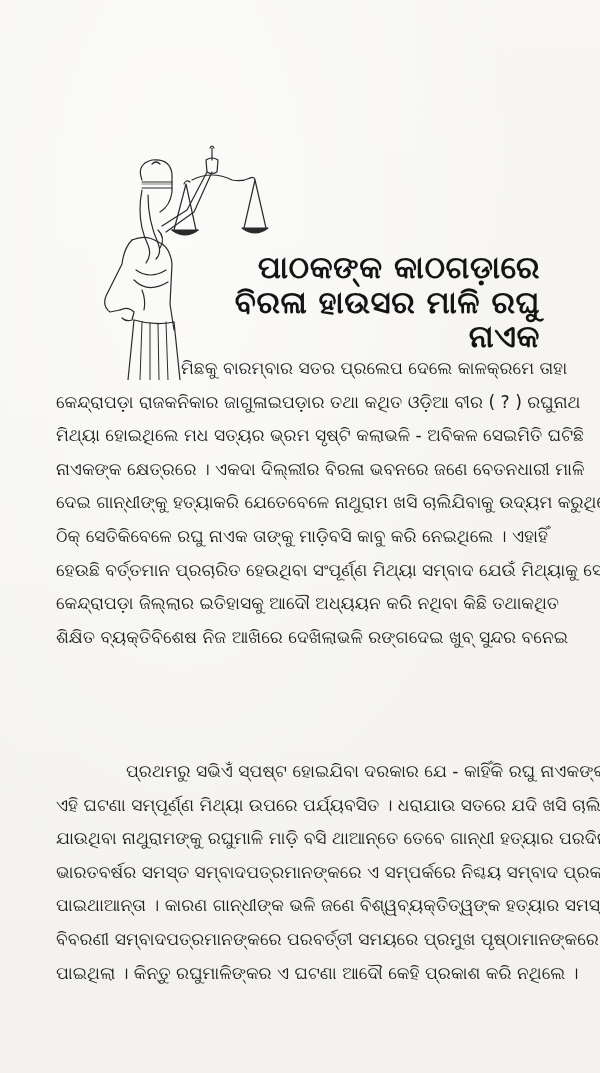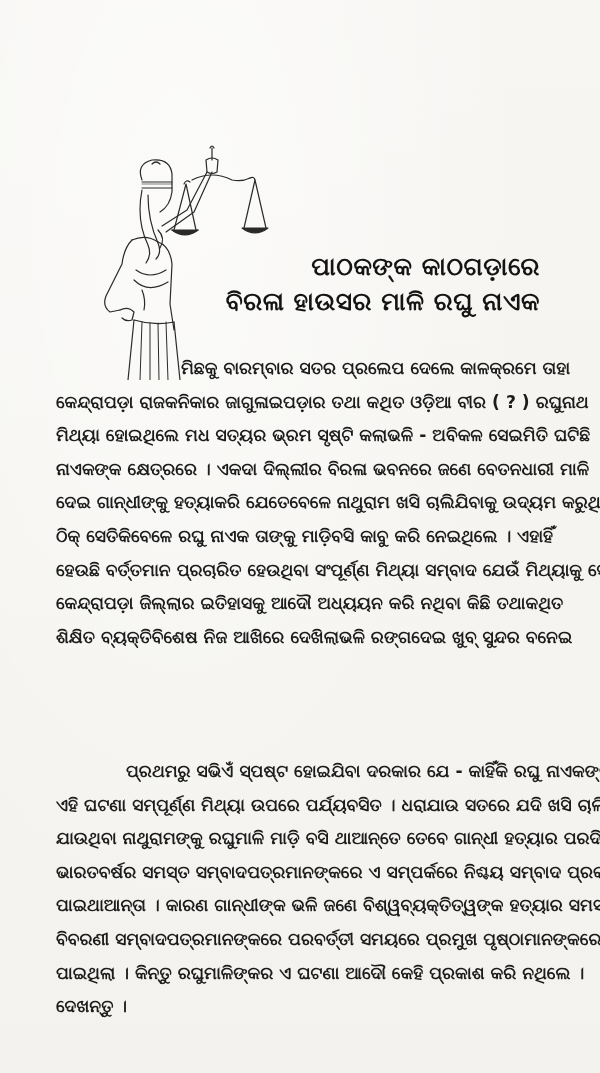"ପାଠକଙ୍କ କାଠଗଡ଼ାରେ" .title { font-size: 25px -> 31px }
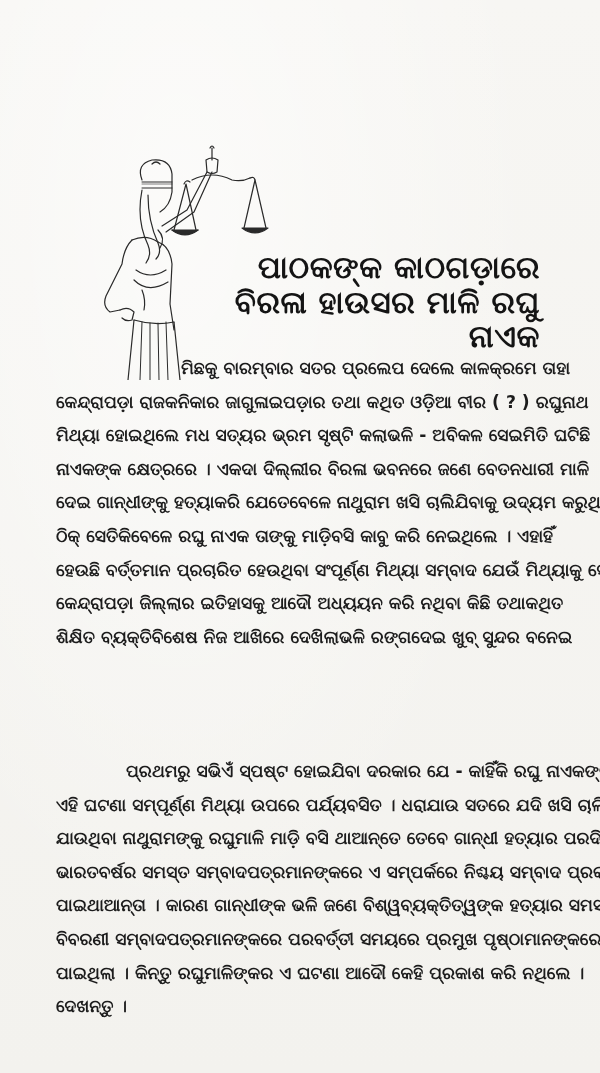"ମିଛକୁ ବାରମ୍ବାର ସତର ପ୍ରଲେପ ଦେଲେ" .body-text { font-weight: bold -> none }
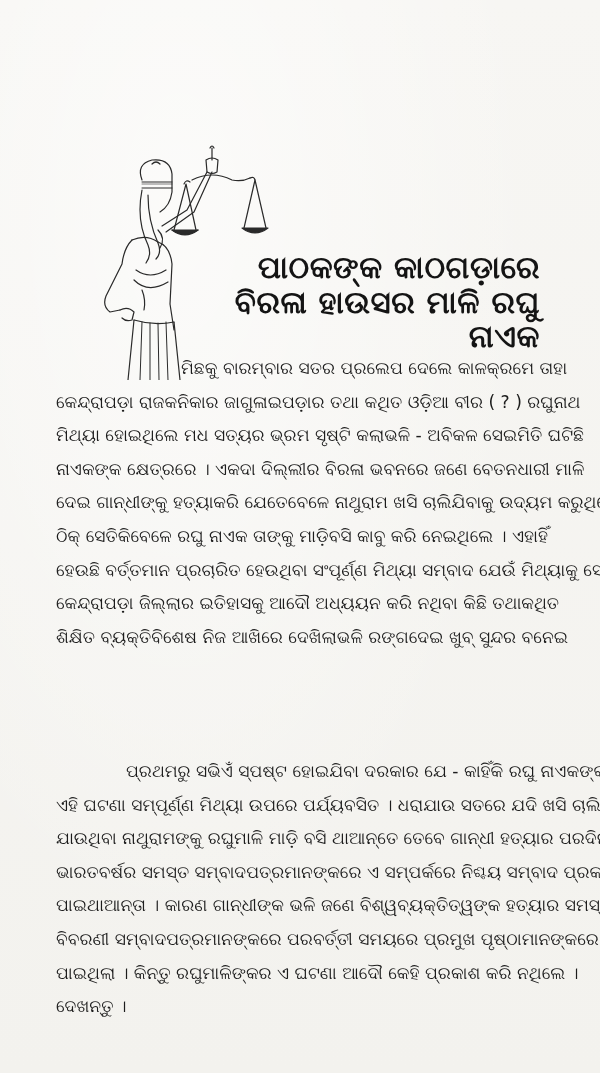"ଦେଖନ୍ତୁ ।" span.line { html: <span>ଦେଖନ୍ତୁ ।</span> -> none }
